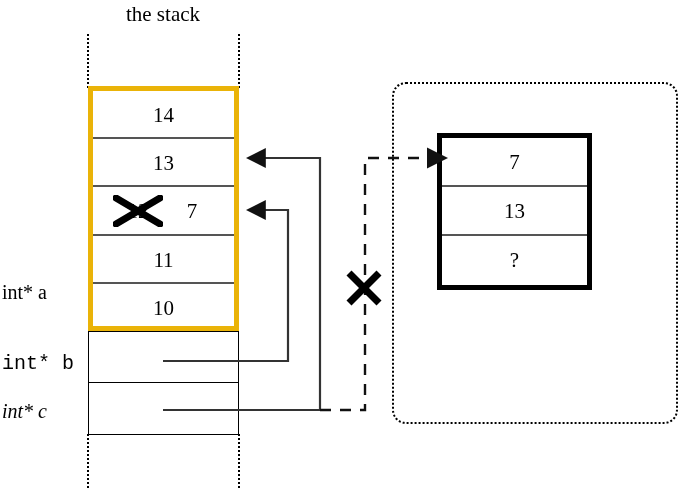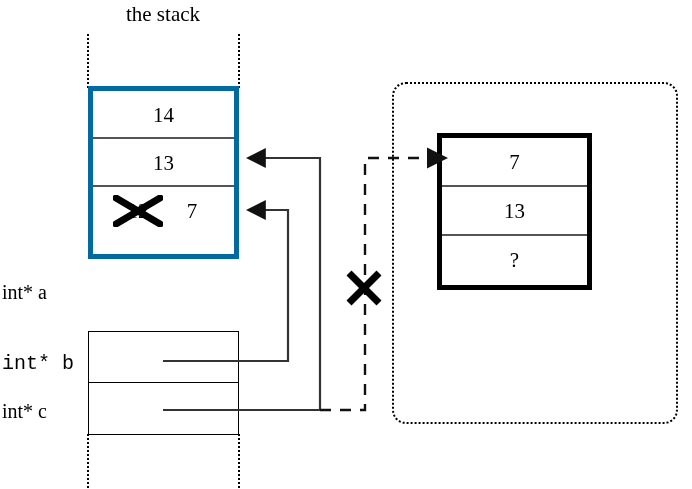"14" #stack-box { border: 5px solid #0369a1 -> 5px solid #eab308; height: 173px -> 245px }
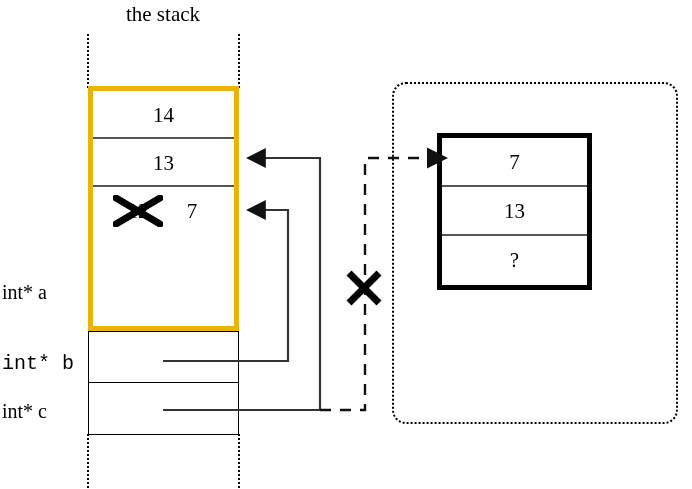"11" div.cell { html: none -> <div>11</div> }
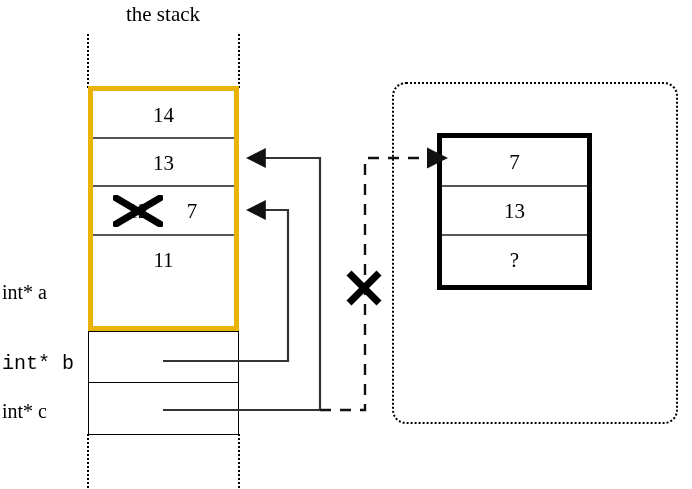"10" div.cell { html: none -> <div>10</div> }
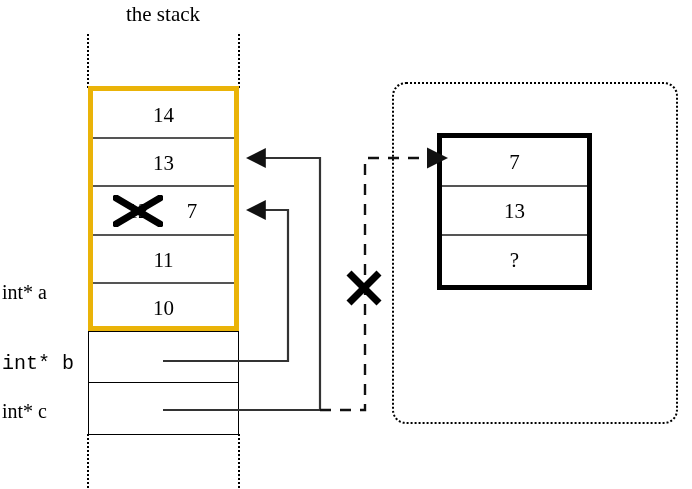"int* c" #label-c { font-style: none -> italic }
